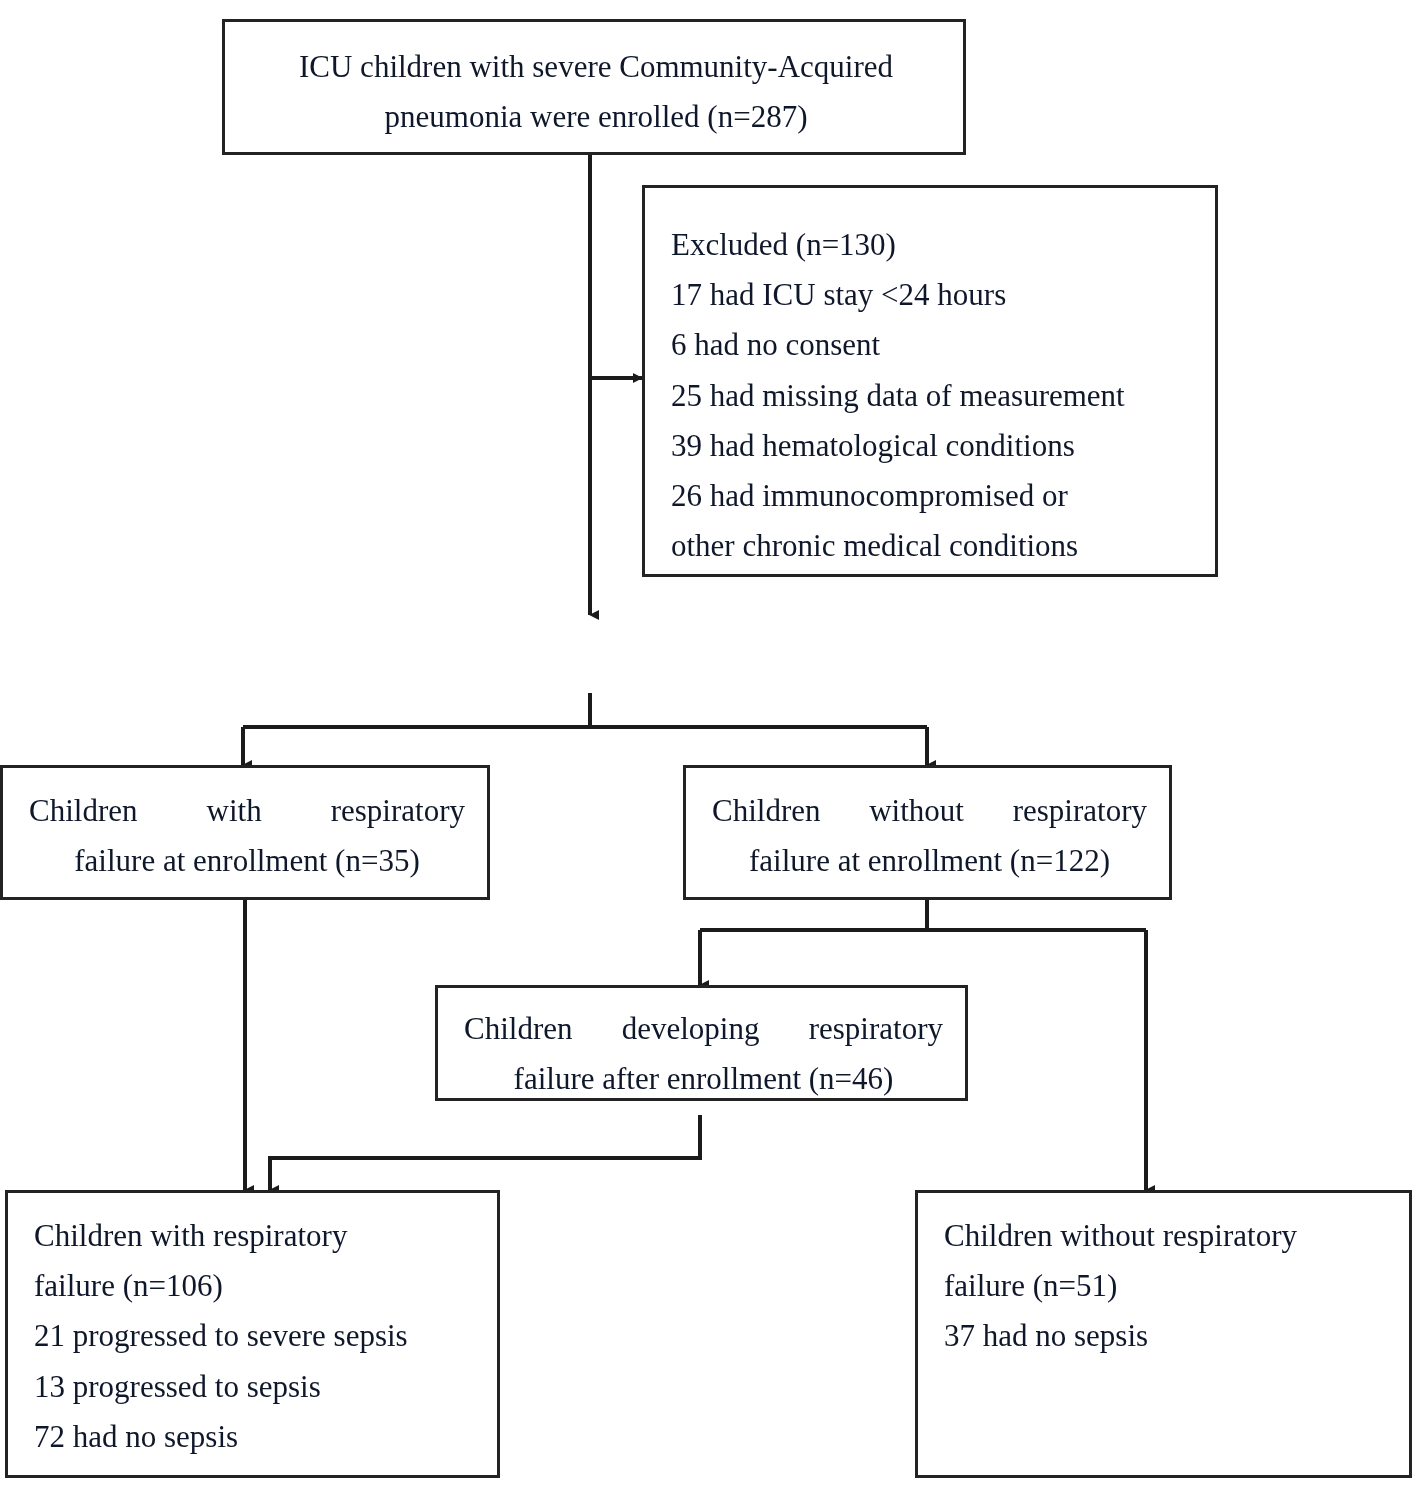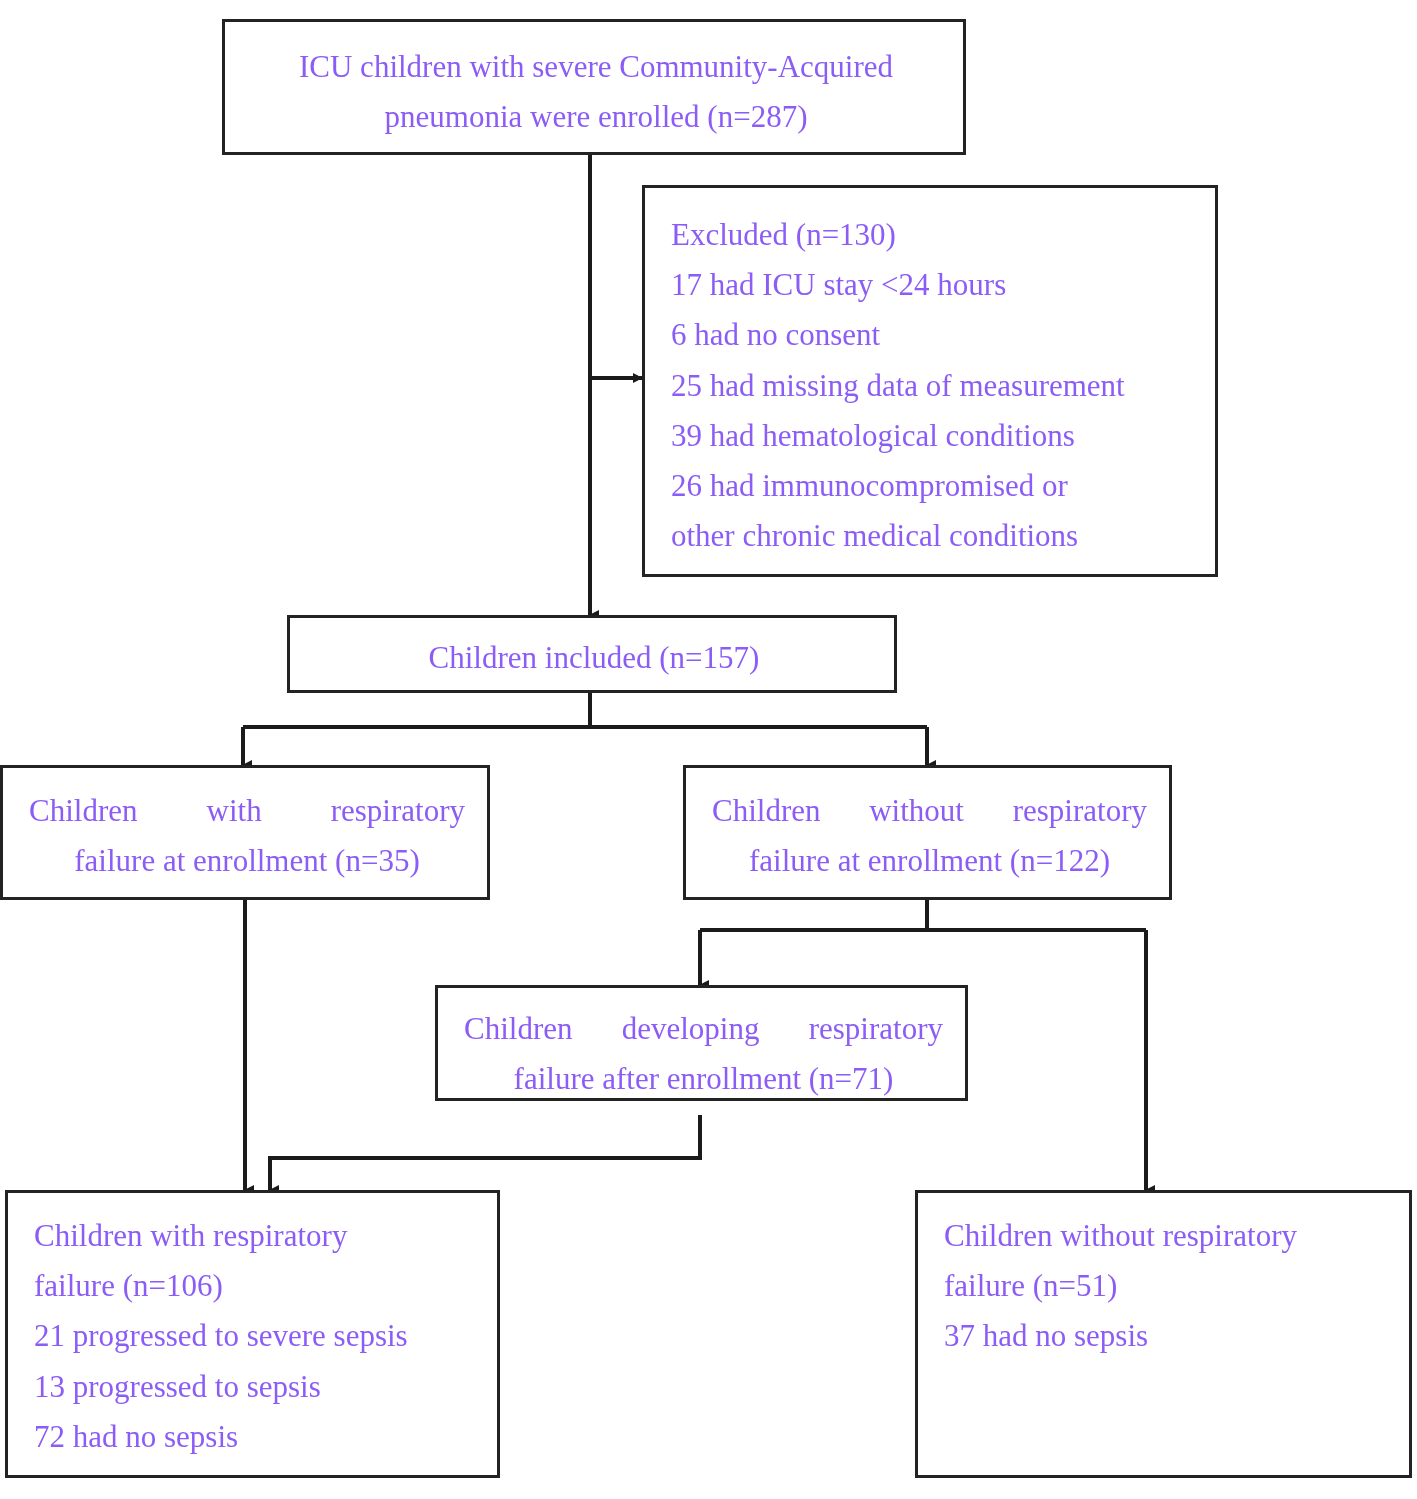"ICU children with severe" .node { color: #8b5cf6 -> #0f172a }
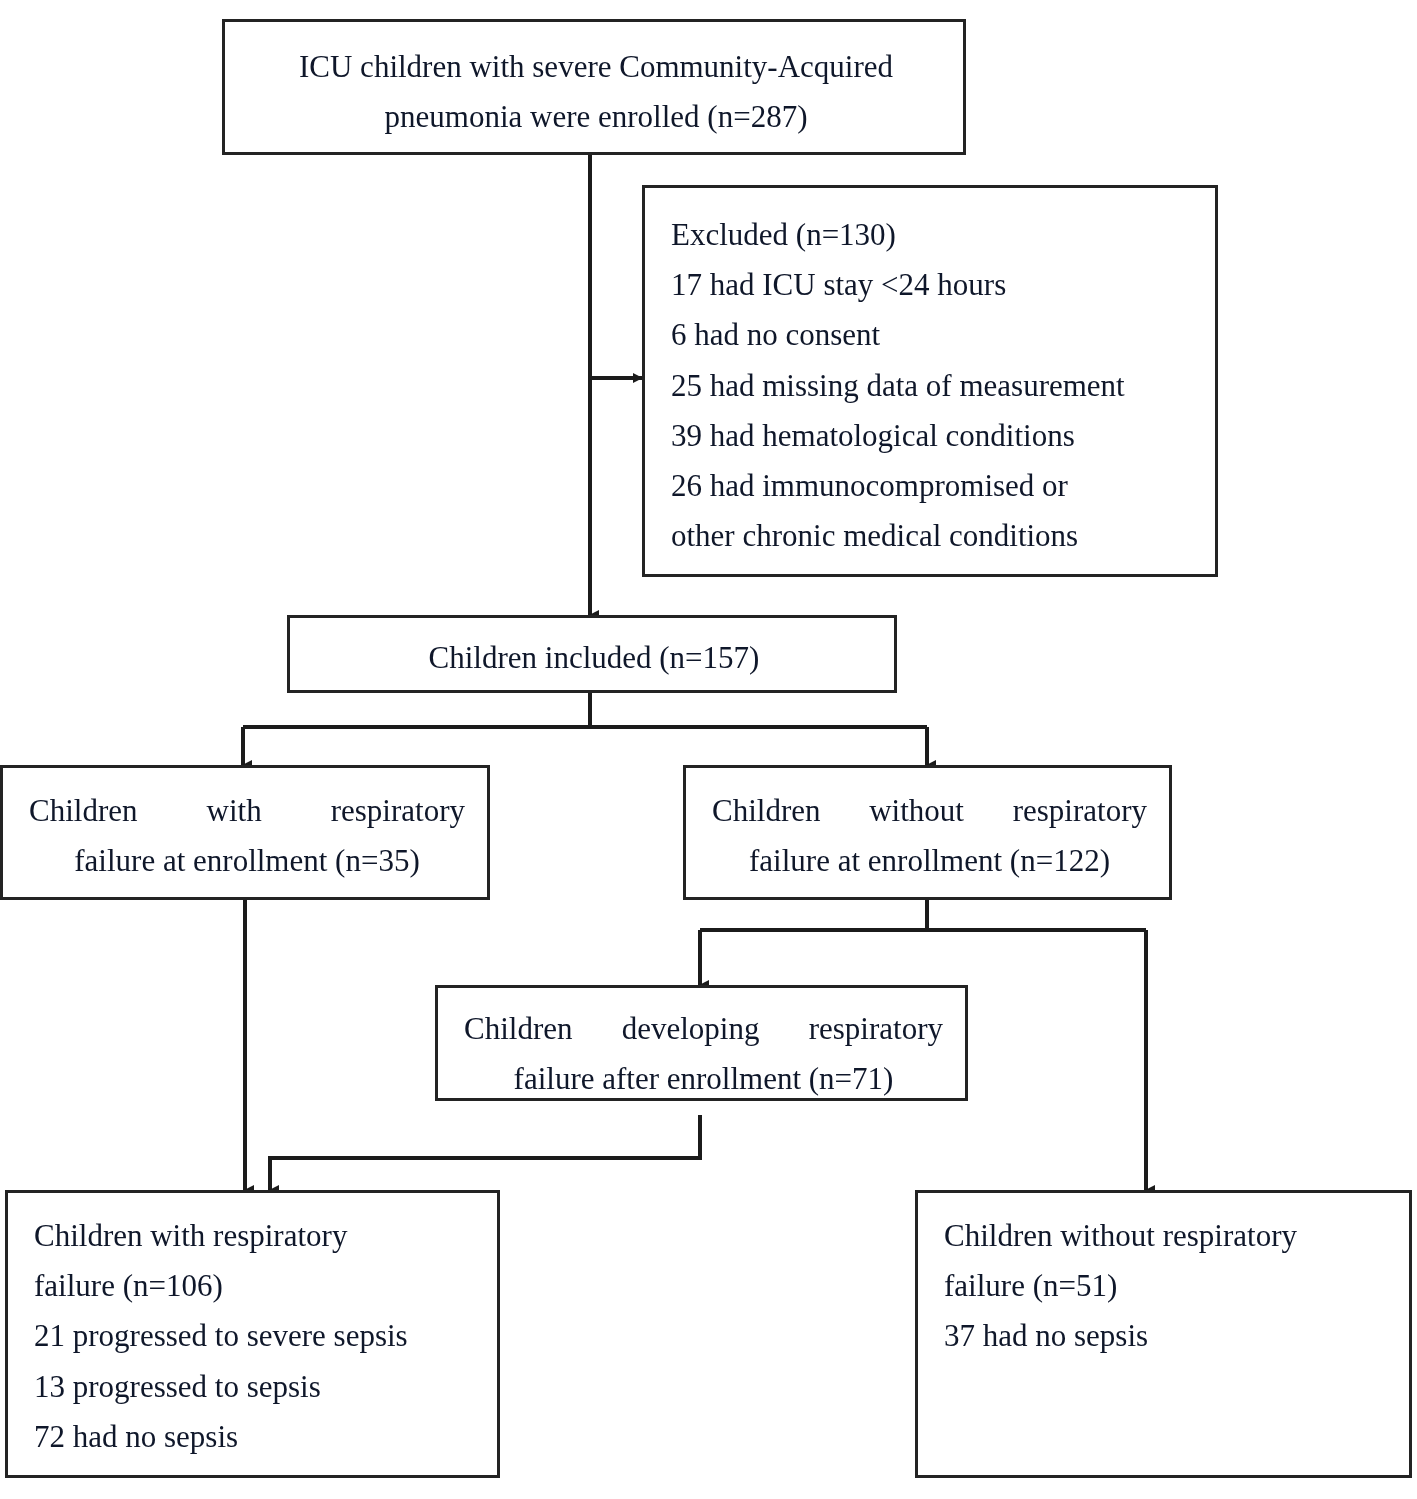"Excluded (n=130)" #node-excluded { padding-top: 22px -> 32px }
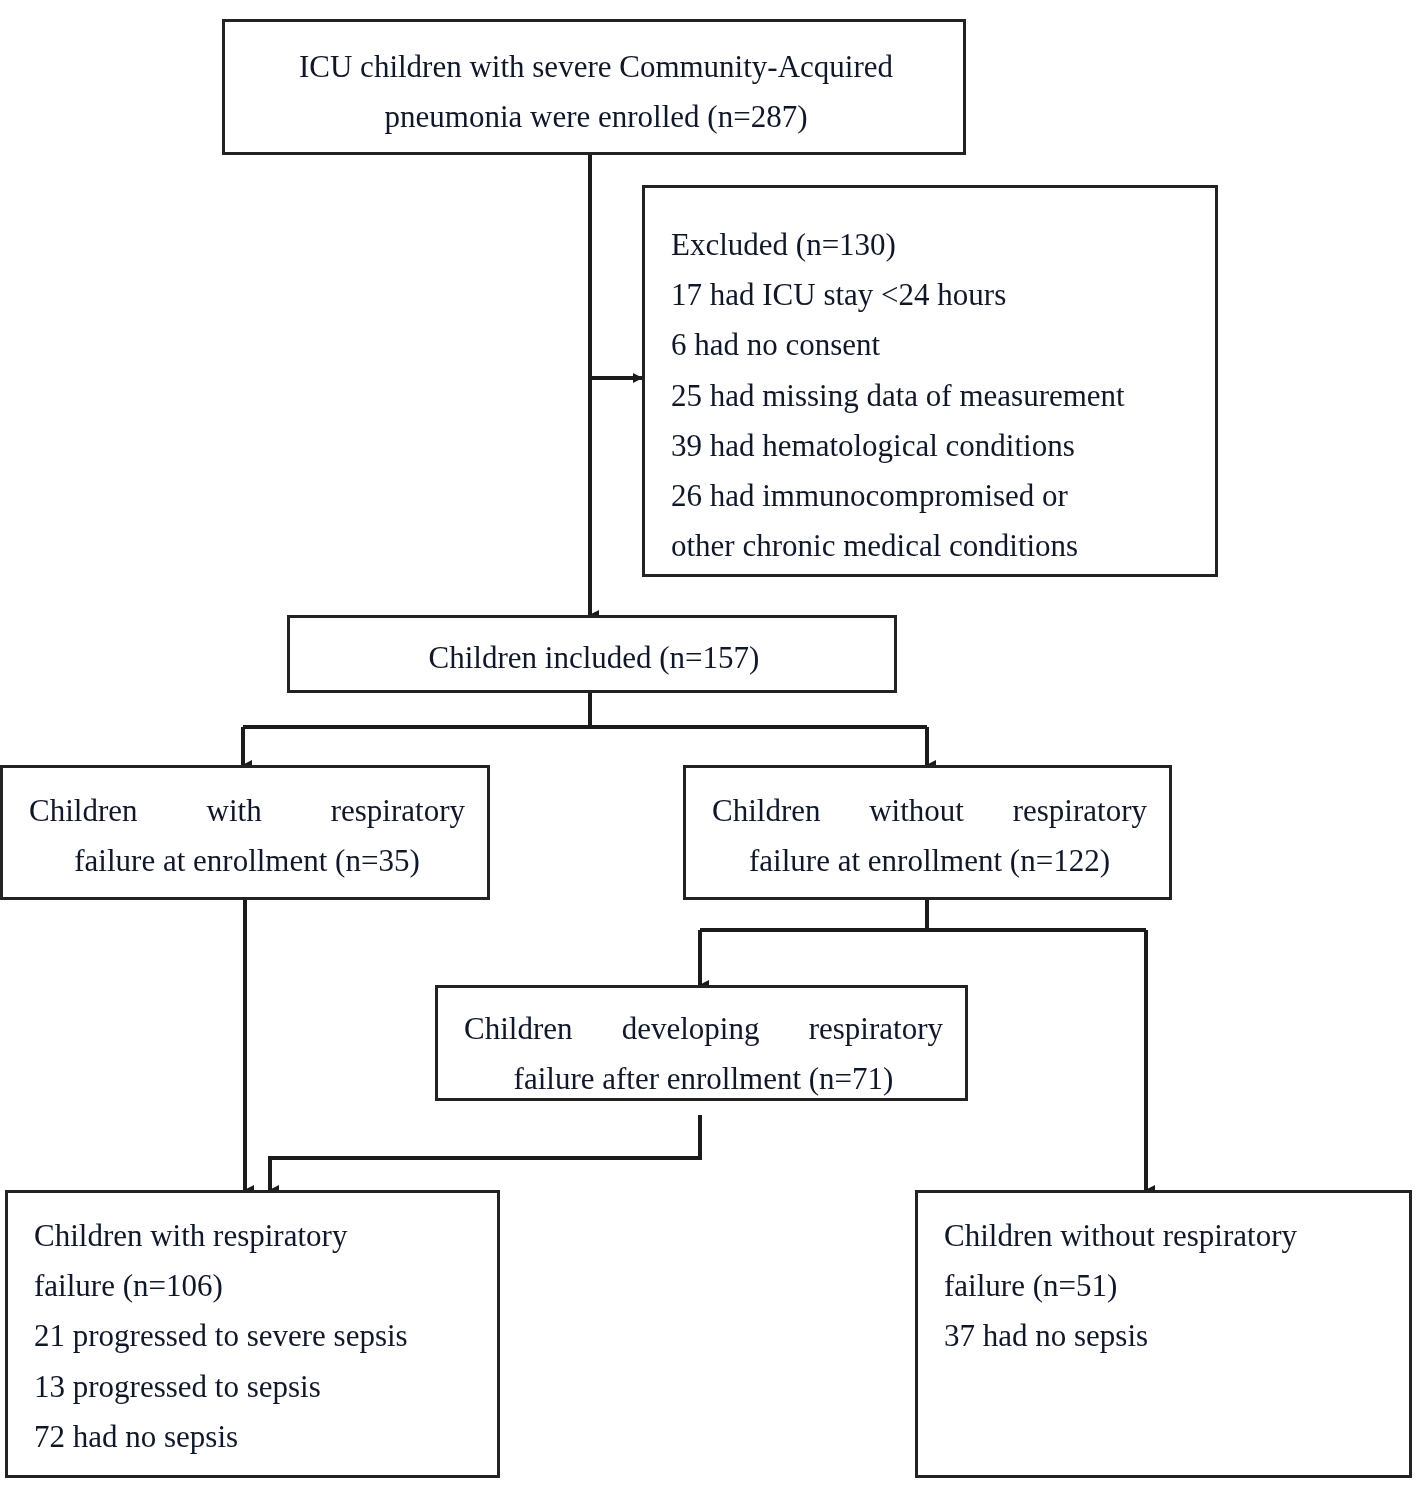"Children included (n=157)" div.node { html: <div> <span>Children included (n=157)</span> </div> -> none }
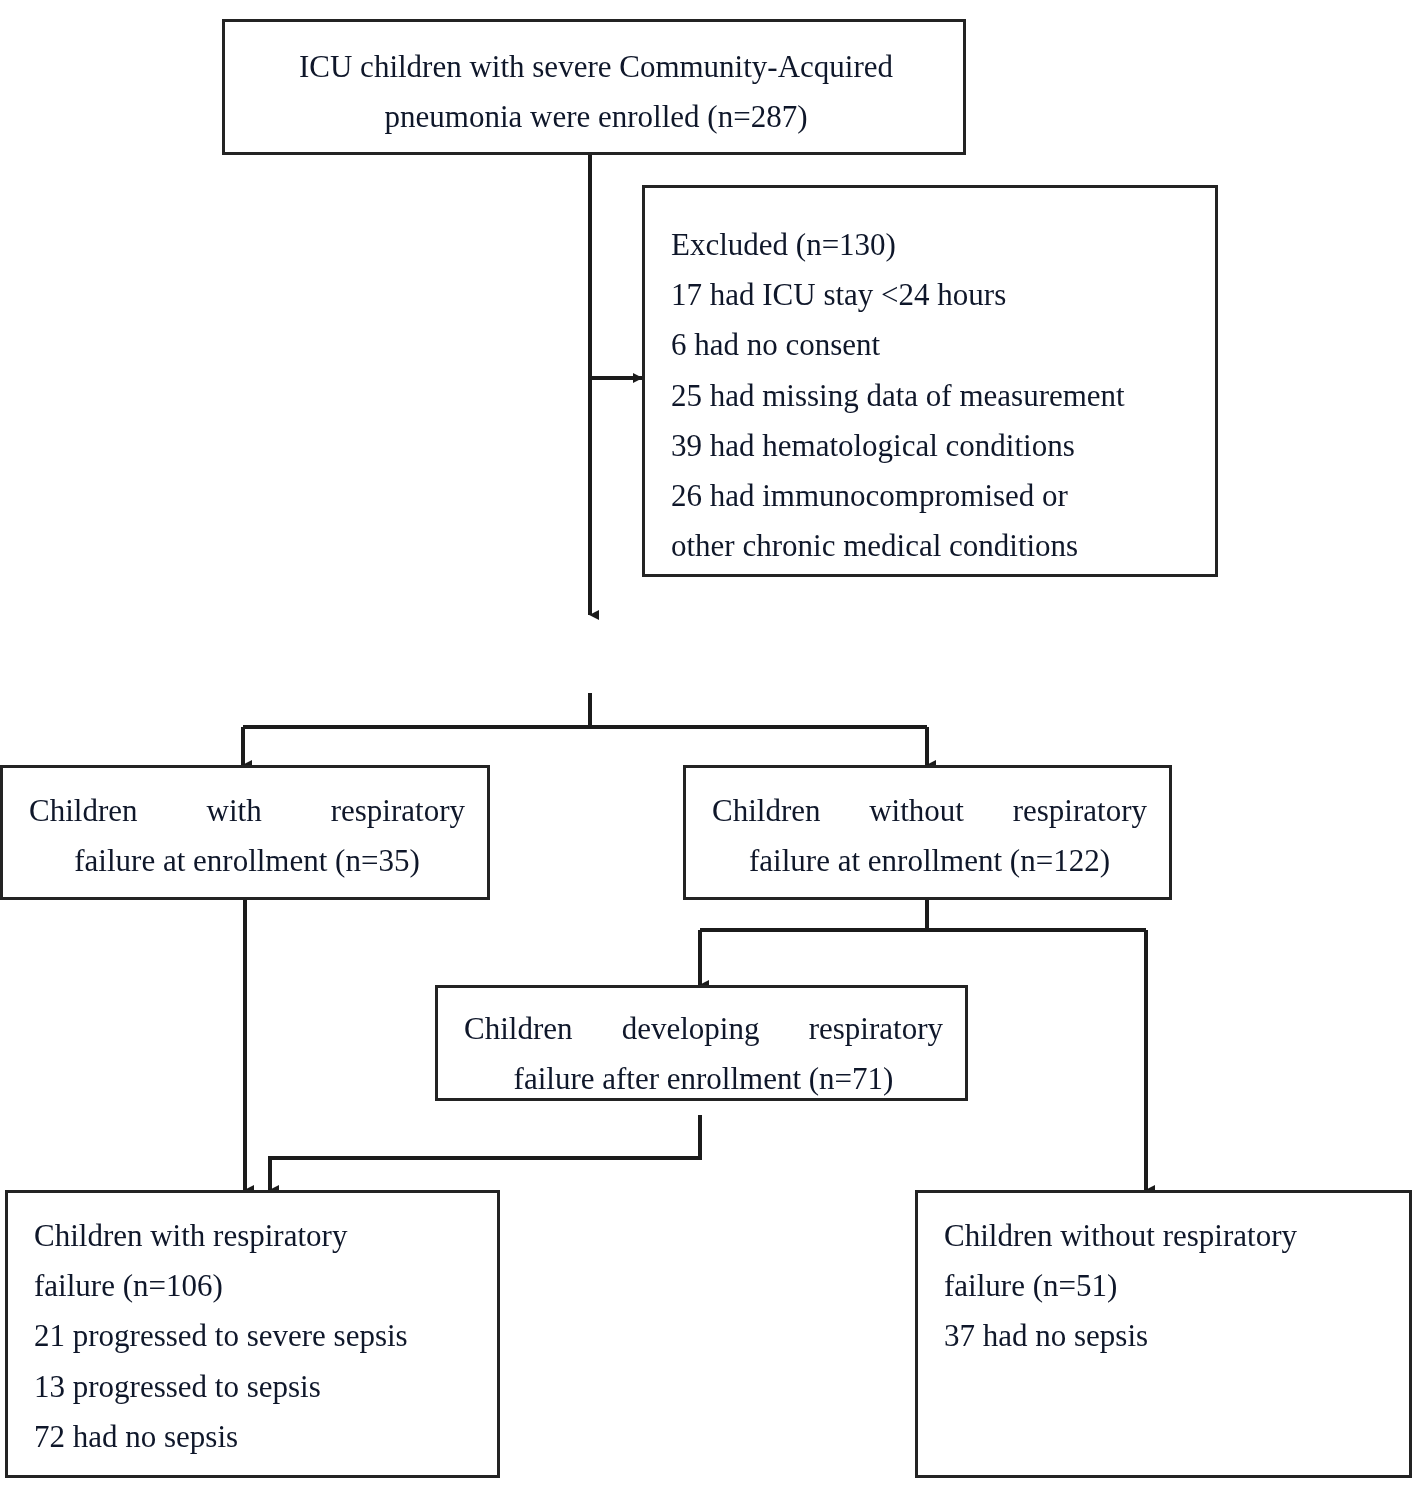"failure after enrollment (n=71)" span.line-last { text: 71 -> 46 }
